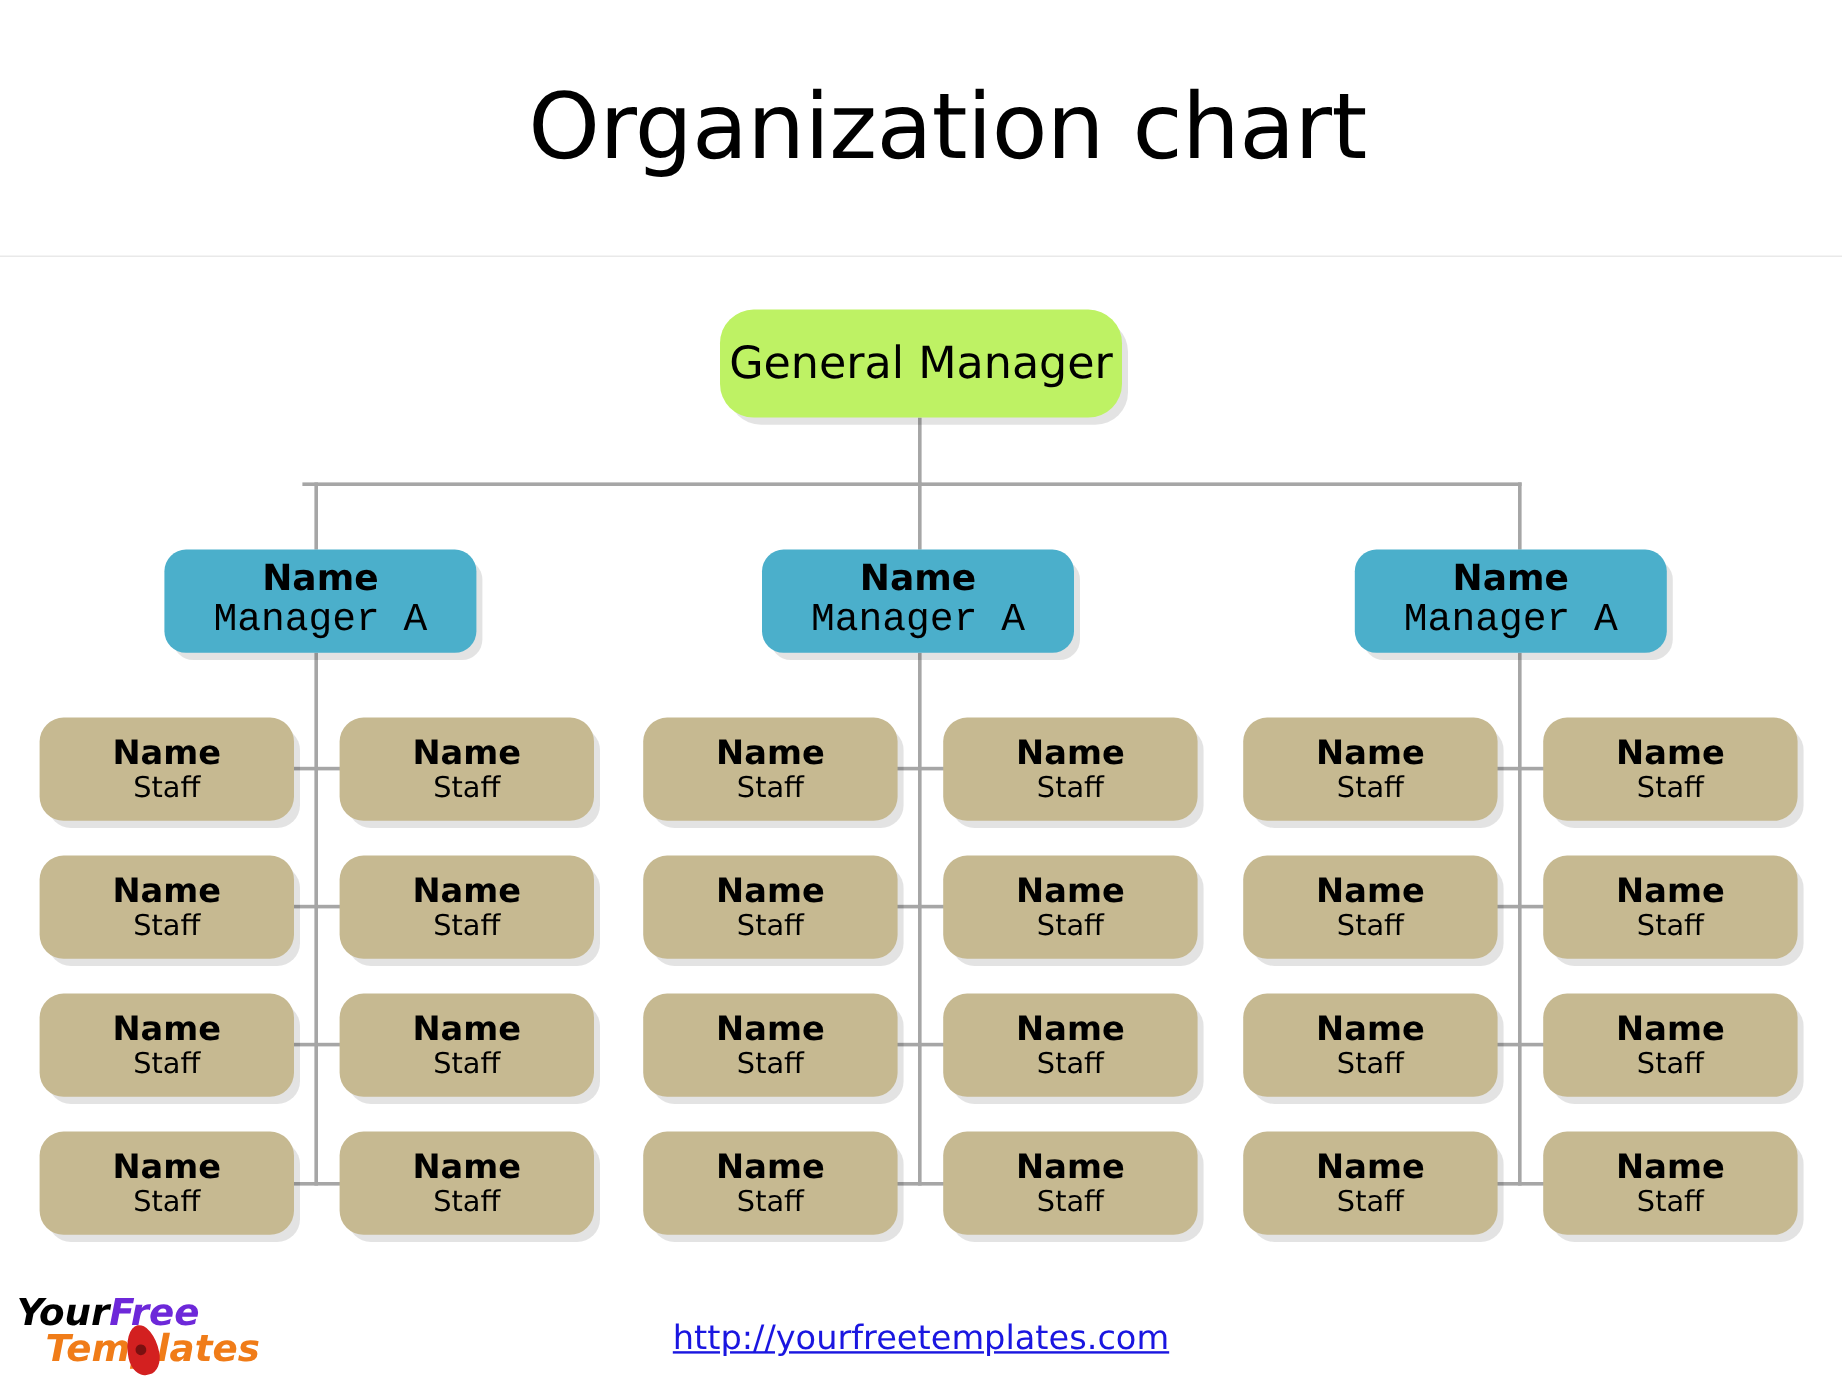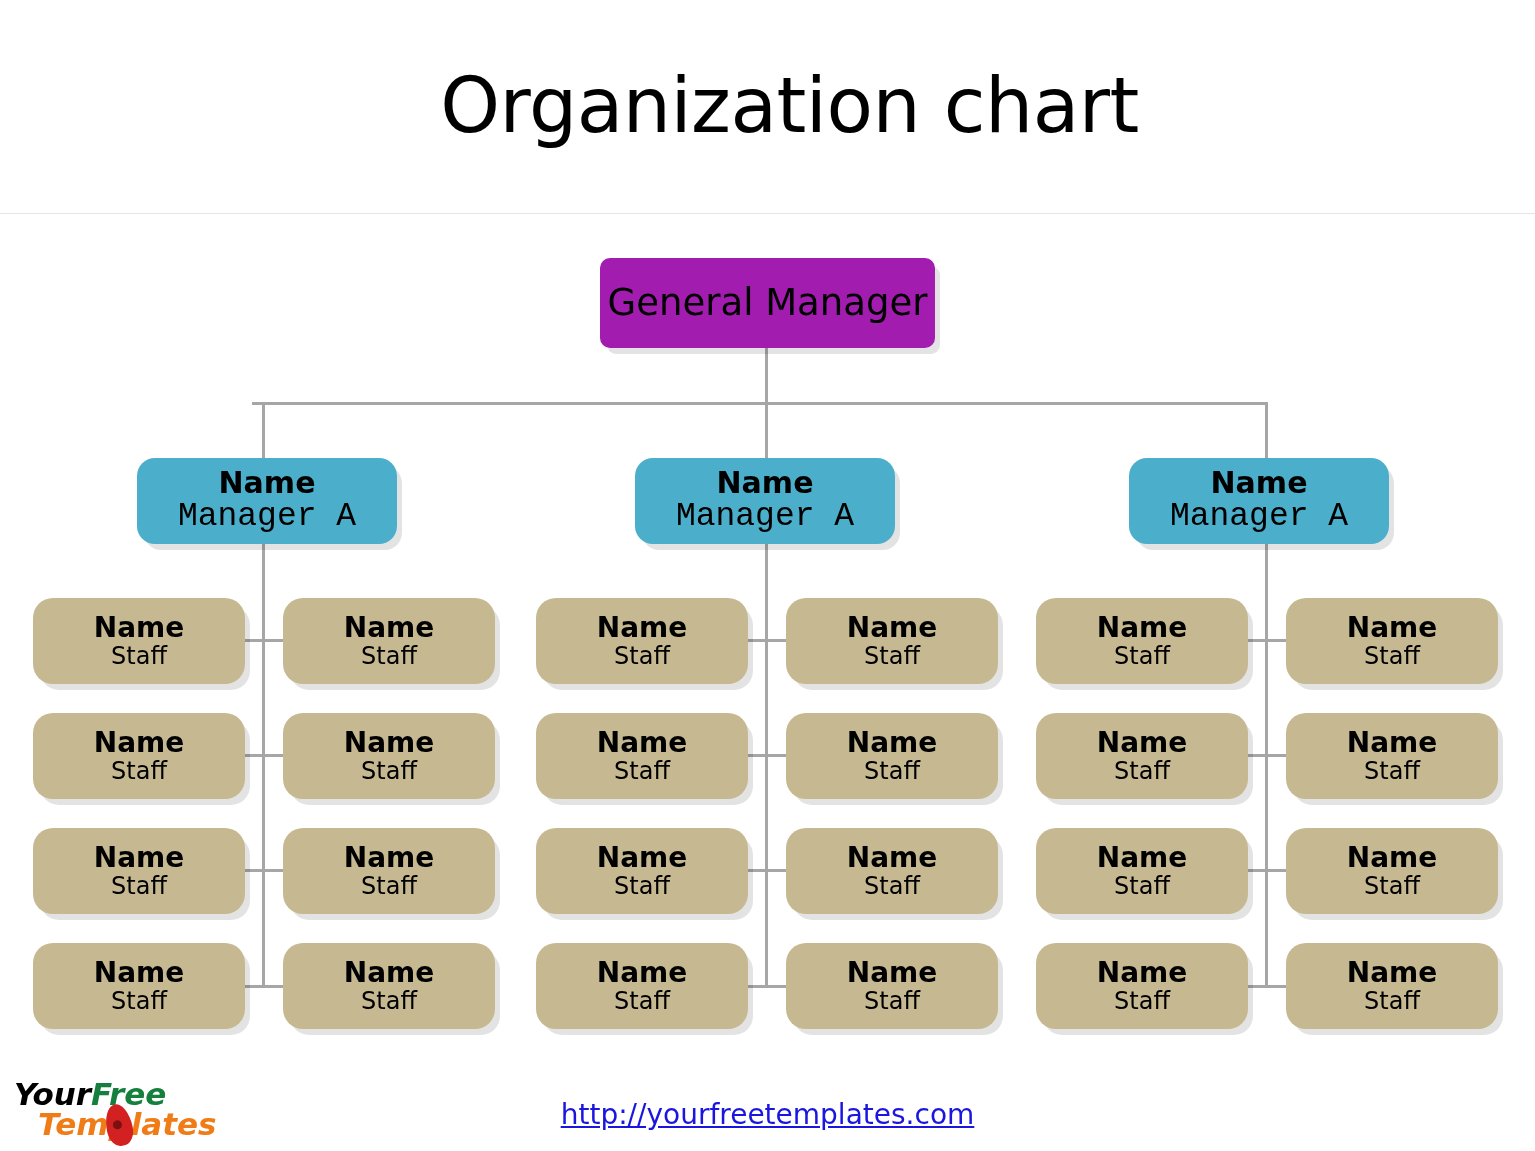"General Manager" .node-gm { background: #a21caf -> #bef264; border-radius: 10px -> 28px }
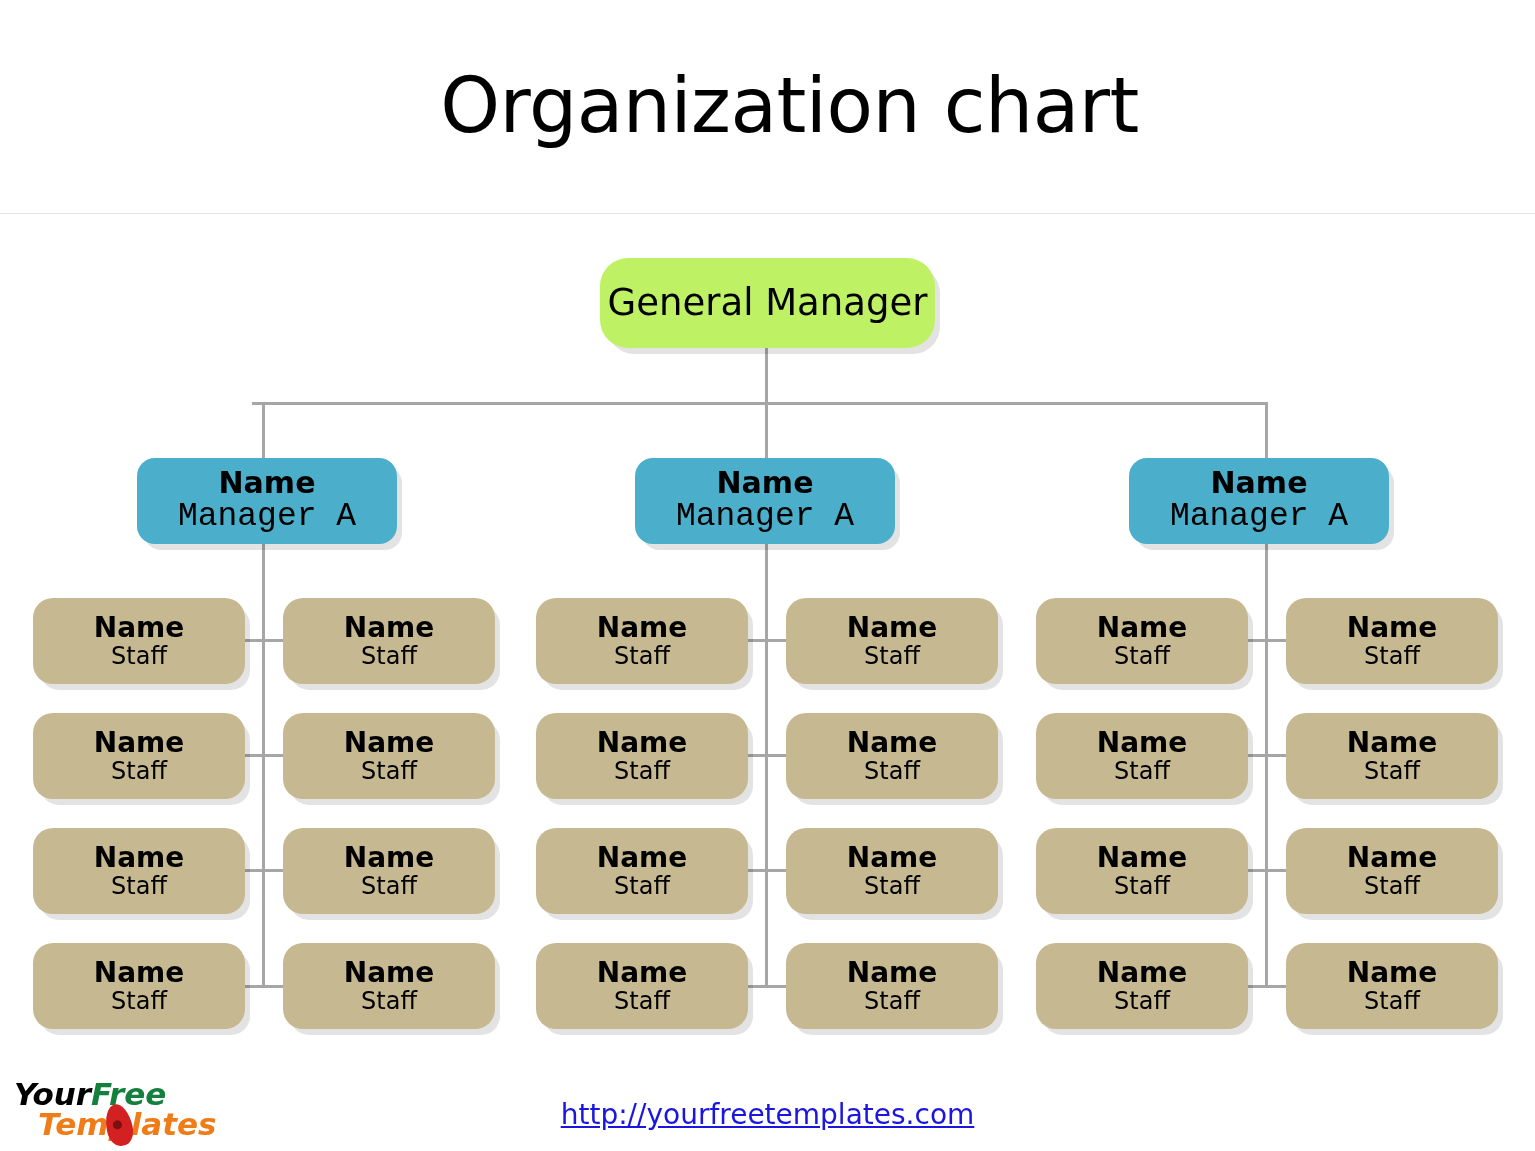"Free" #logo .lg-free { color: #15803d -> #6d28d9 }
